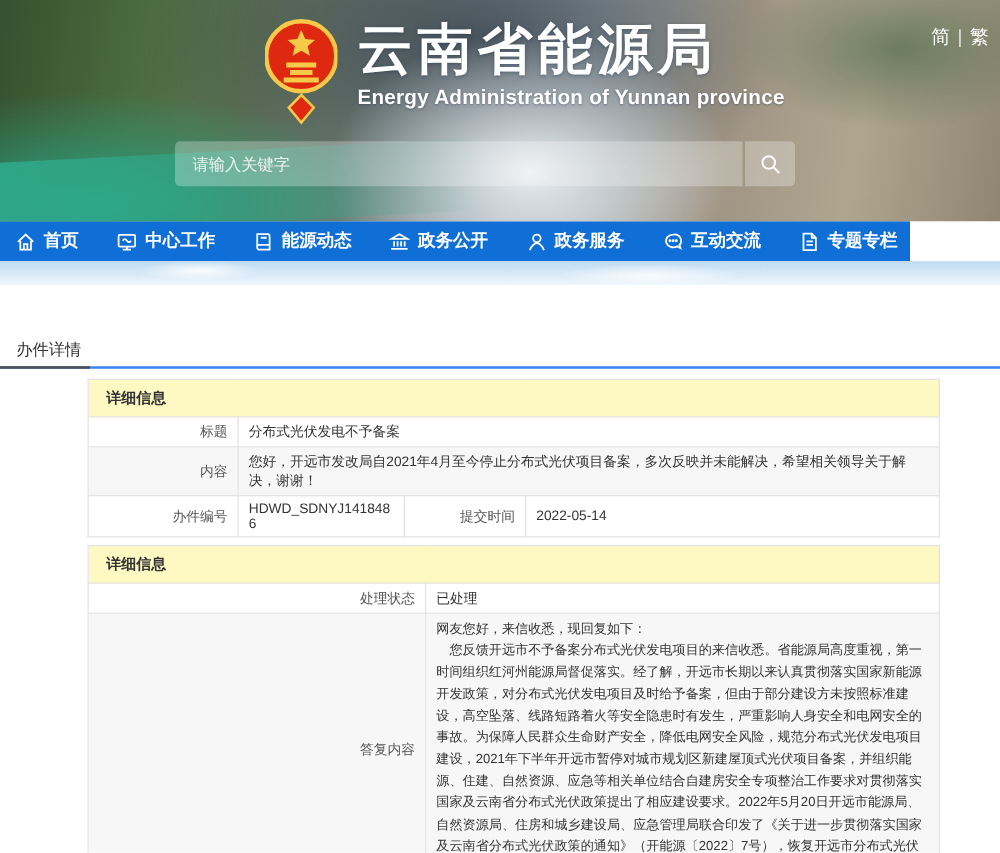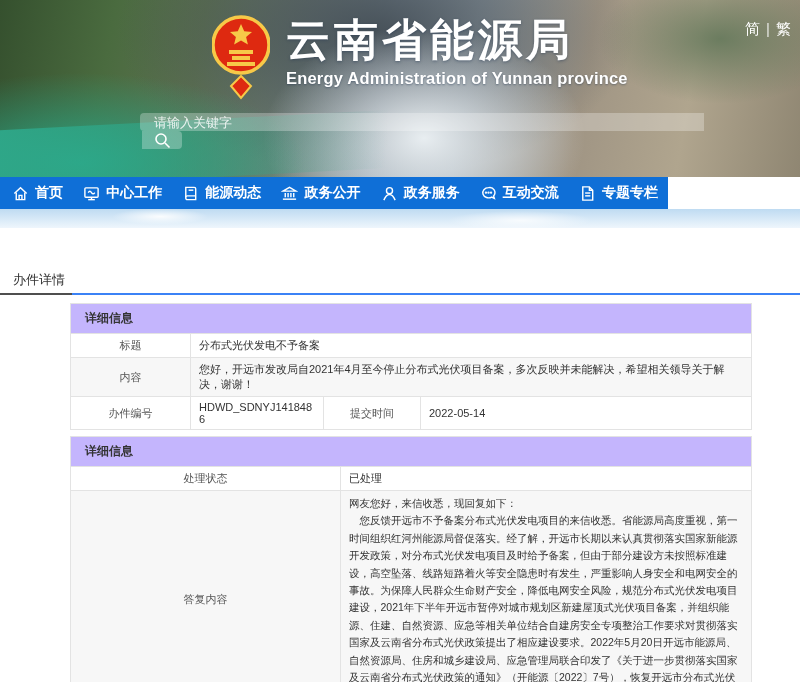"请输入关键字" .search-bar { flex-direction: column -> none; width: 564px -> 496px }
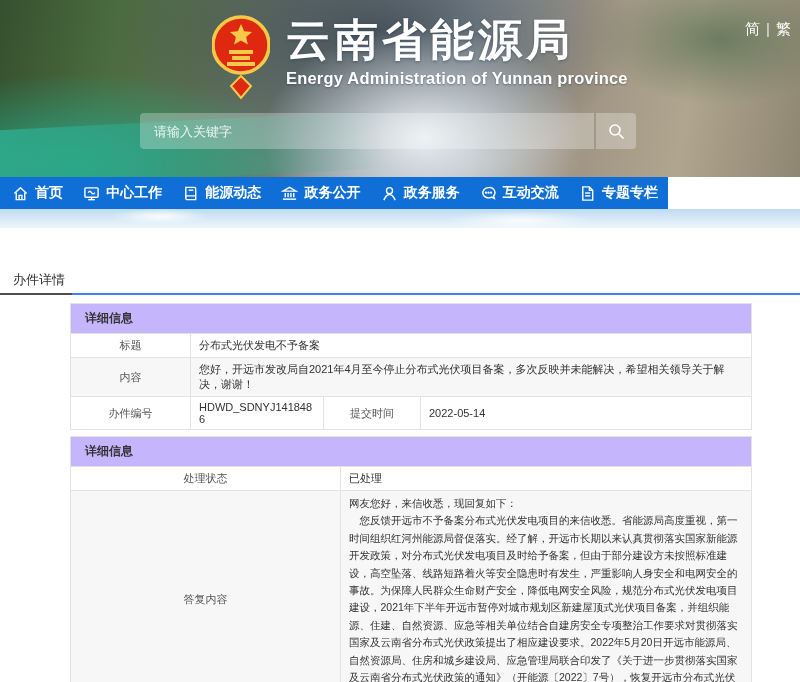"首页" .navbar { width: 668px -> 728px }
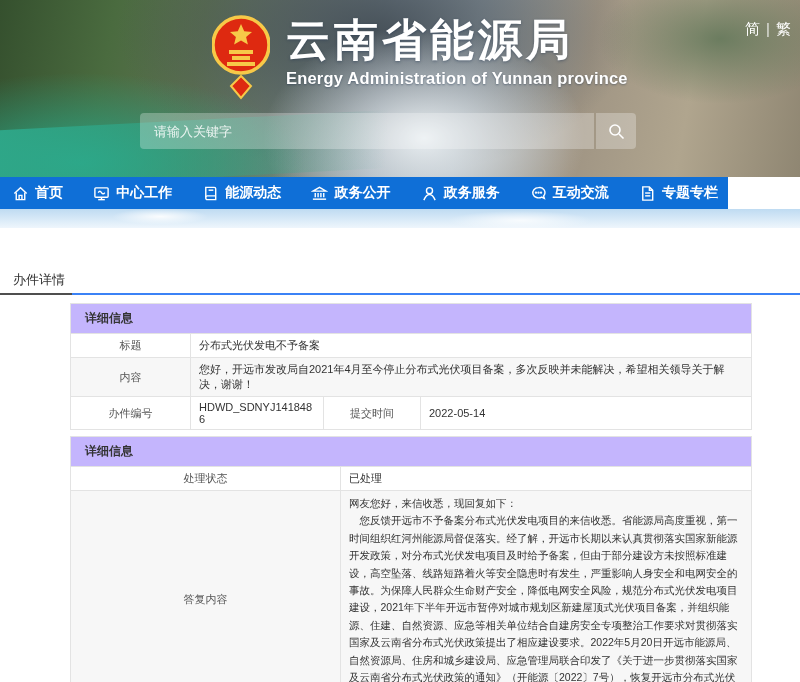"详细信息" .th-row td { background: #c4b5fd -> #fef9c3 }
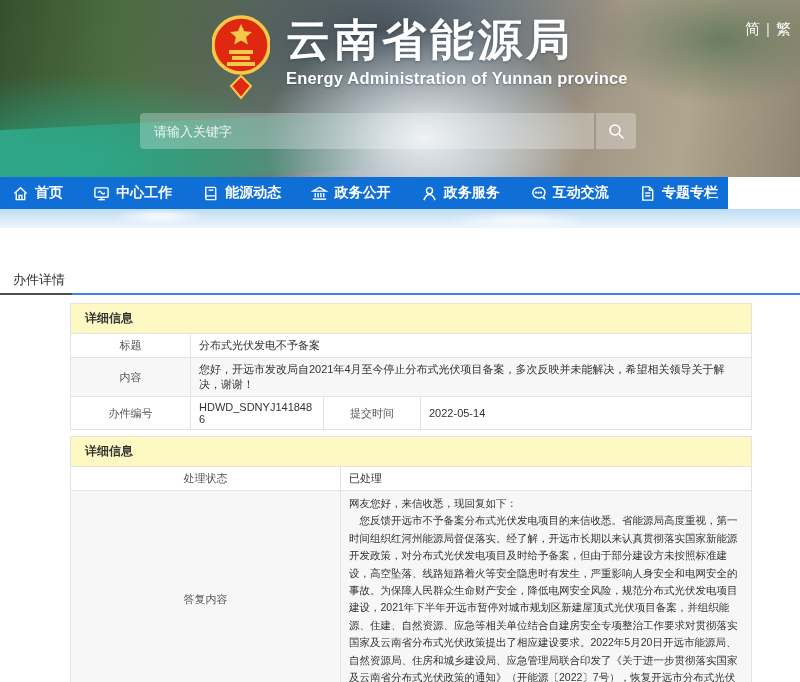"标题" .label-cell { text-align: center -> right }
